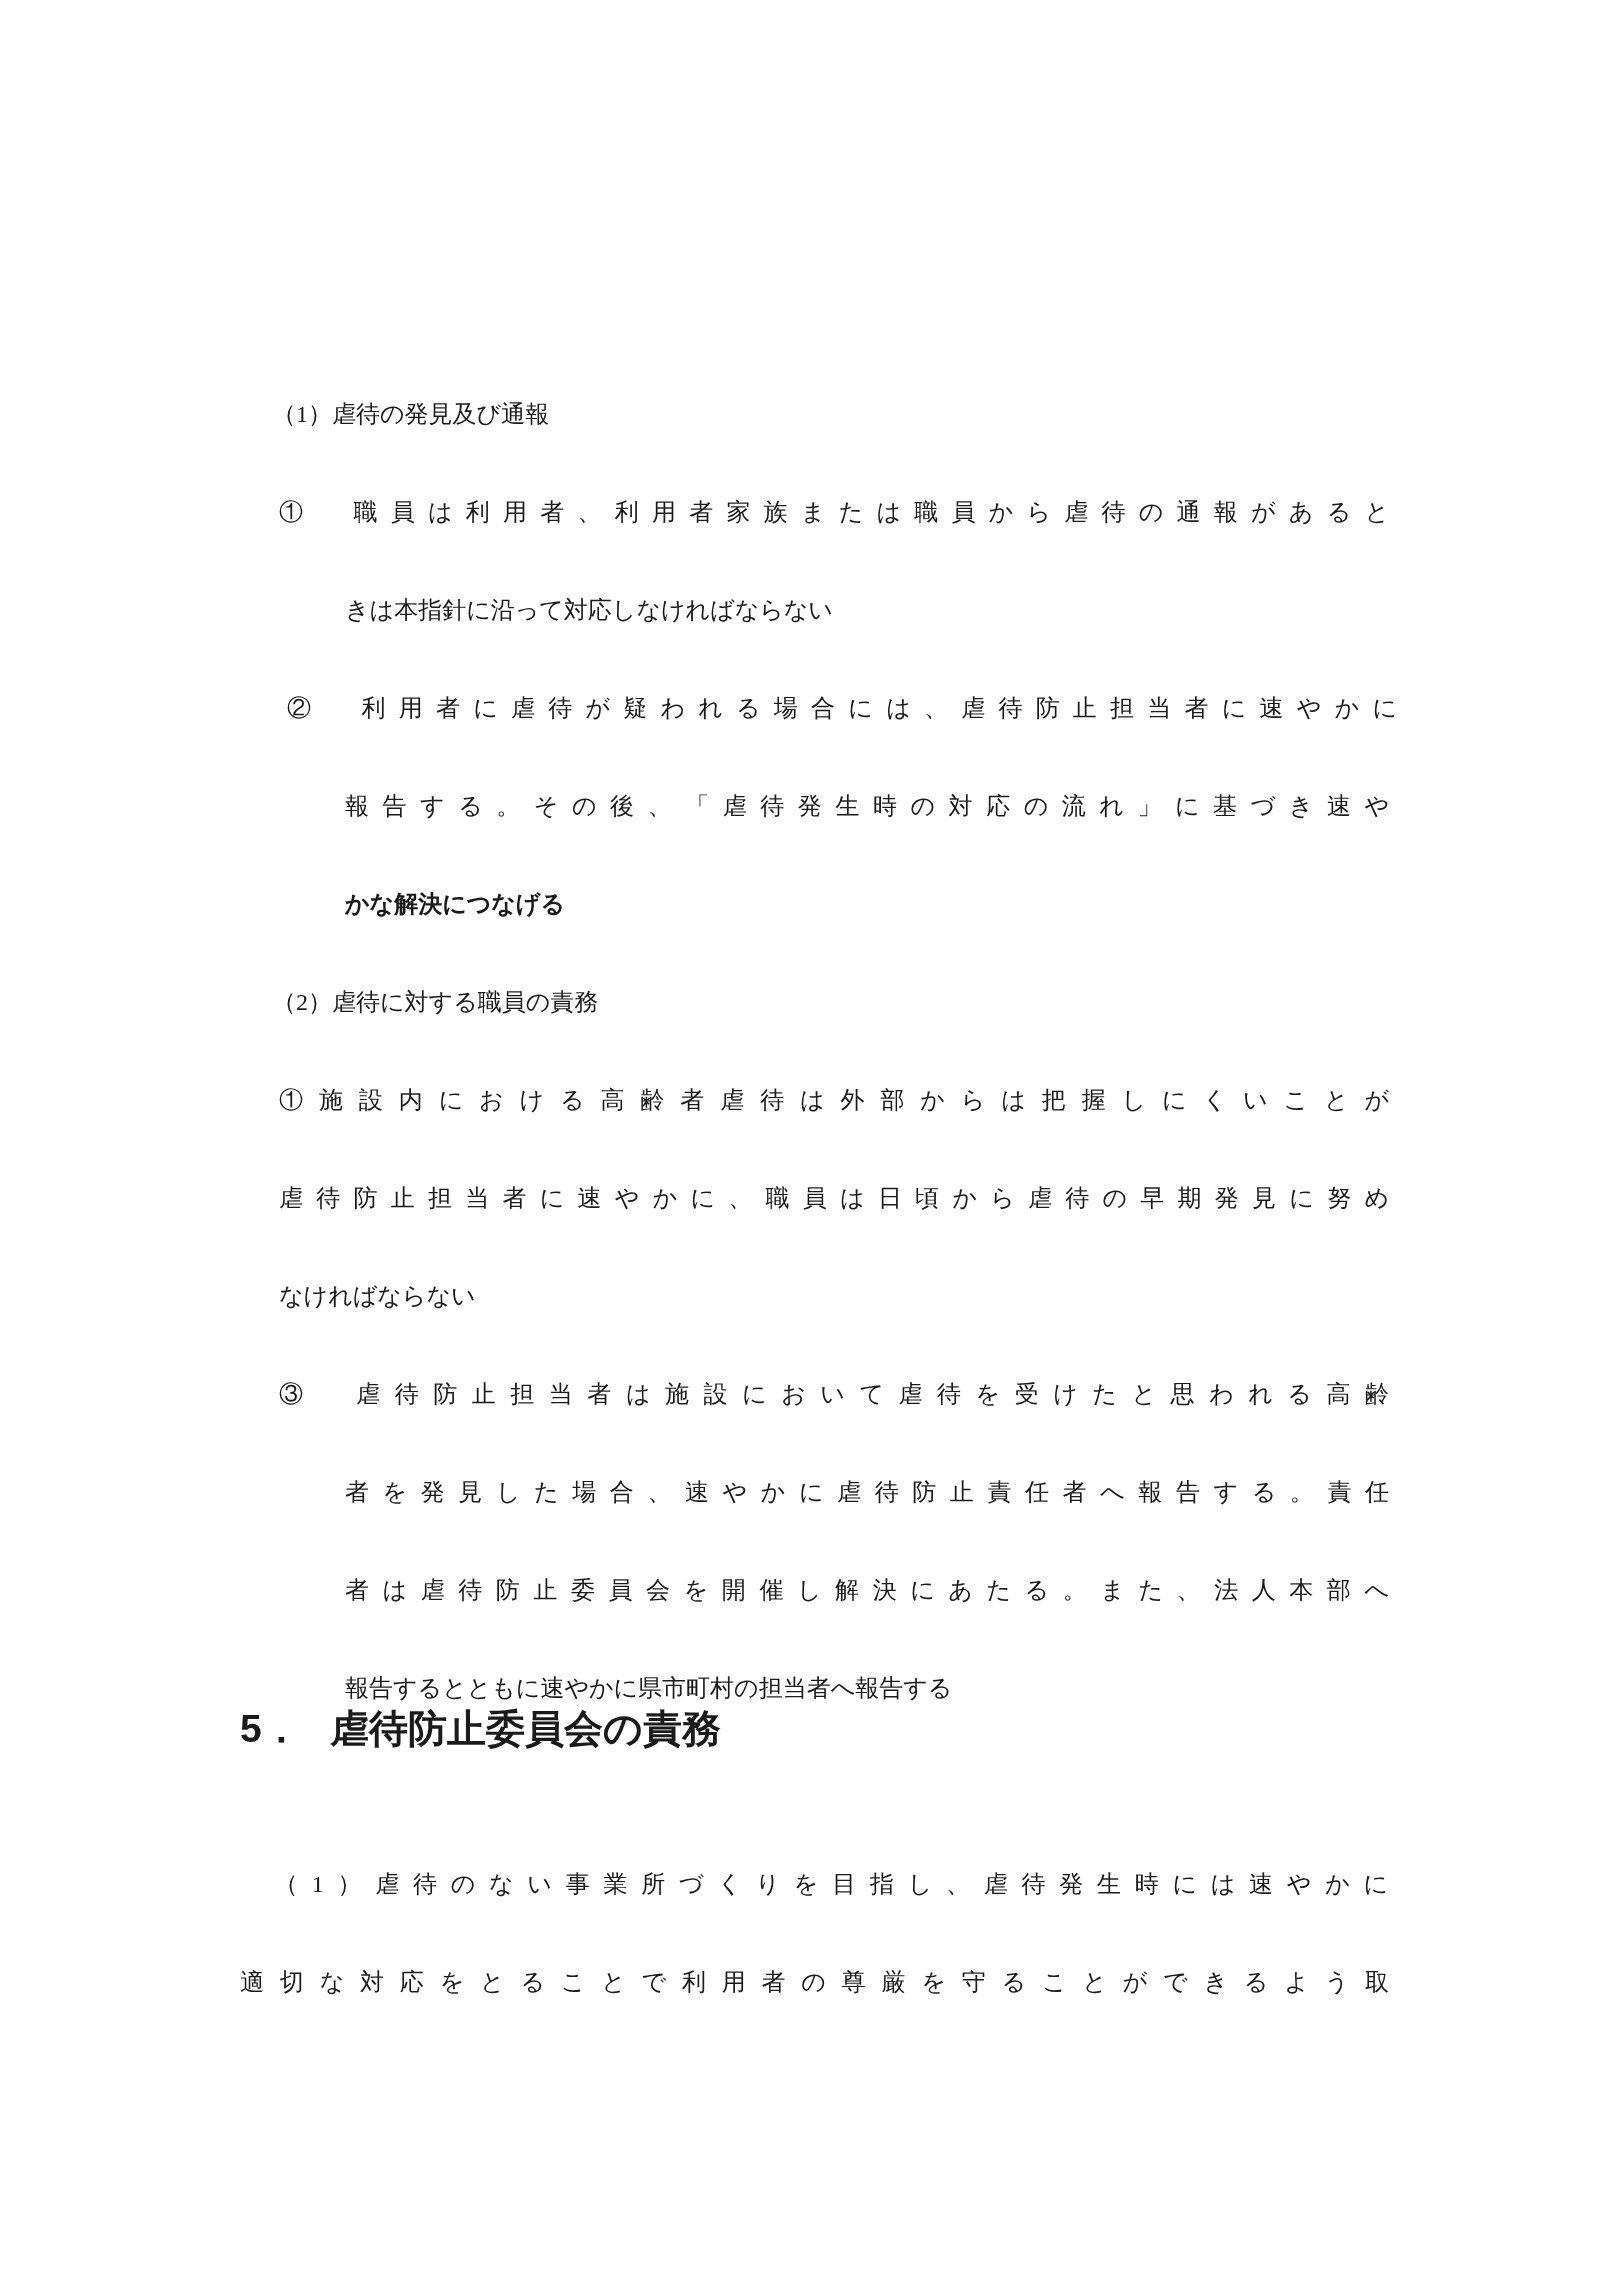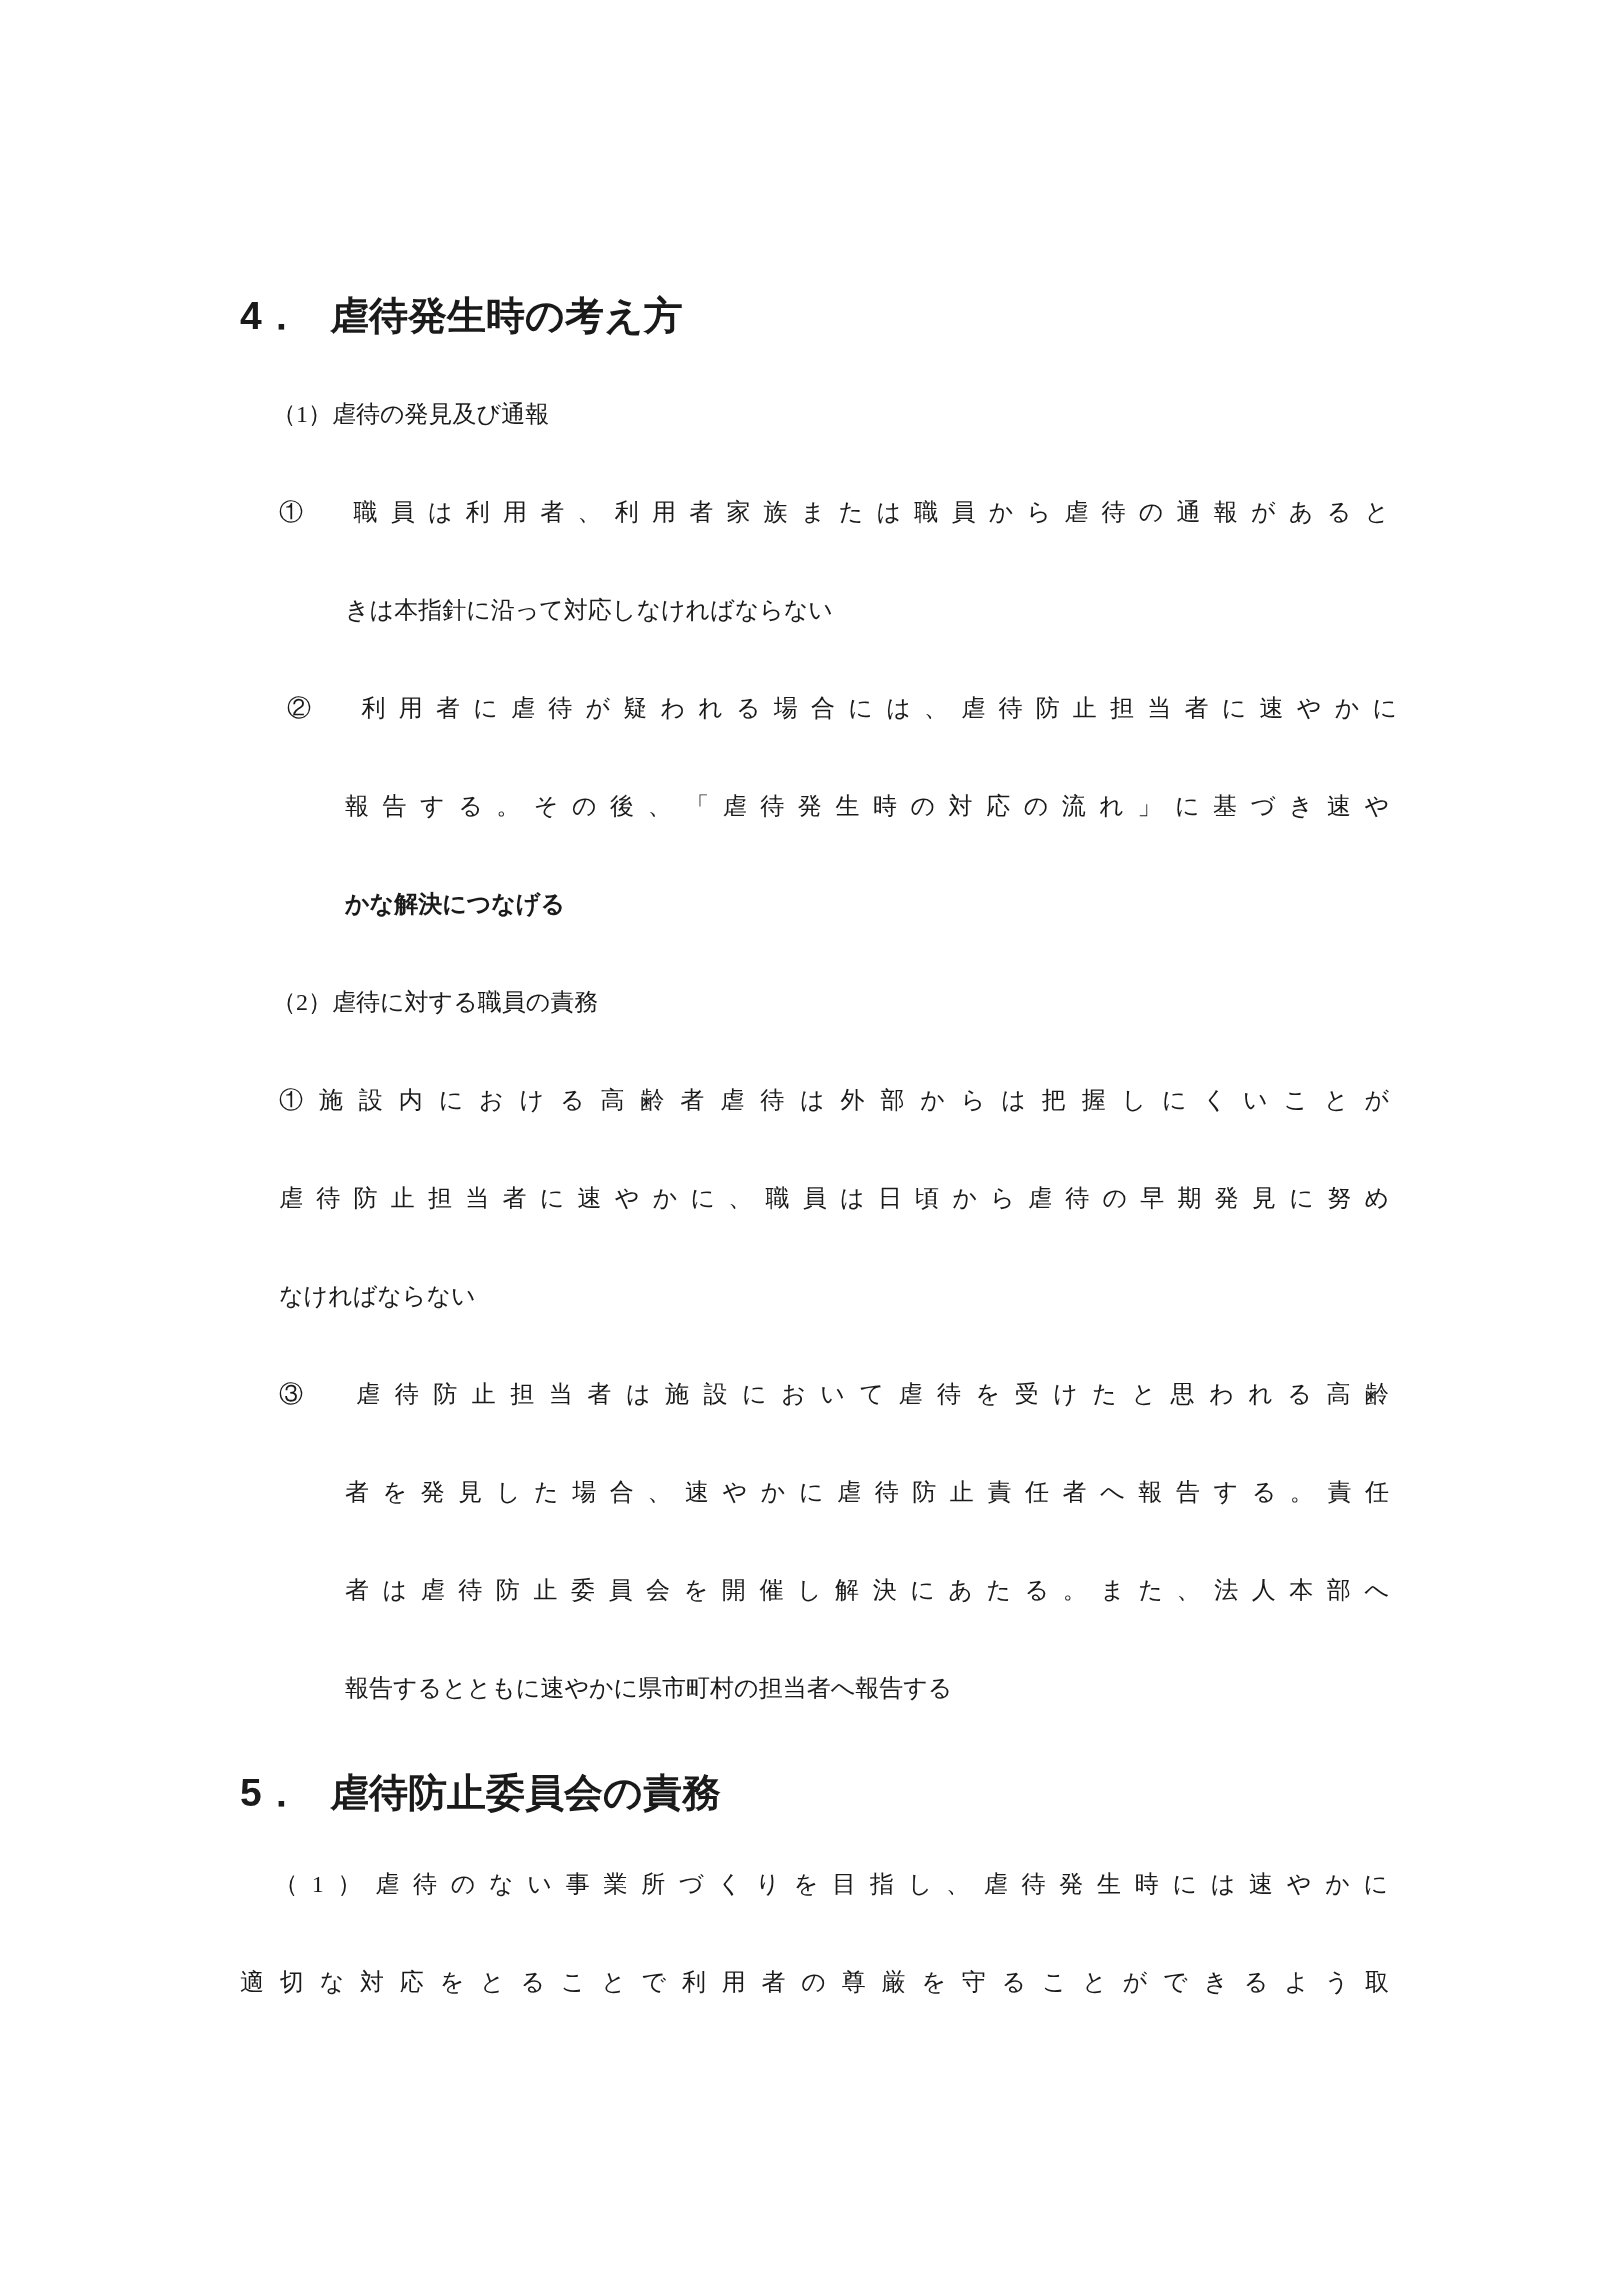"4． 虐待発生時の考え方" div.line { html: <div><span>4．</span><span>虐待発生時の考え方</span></div> -> none }
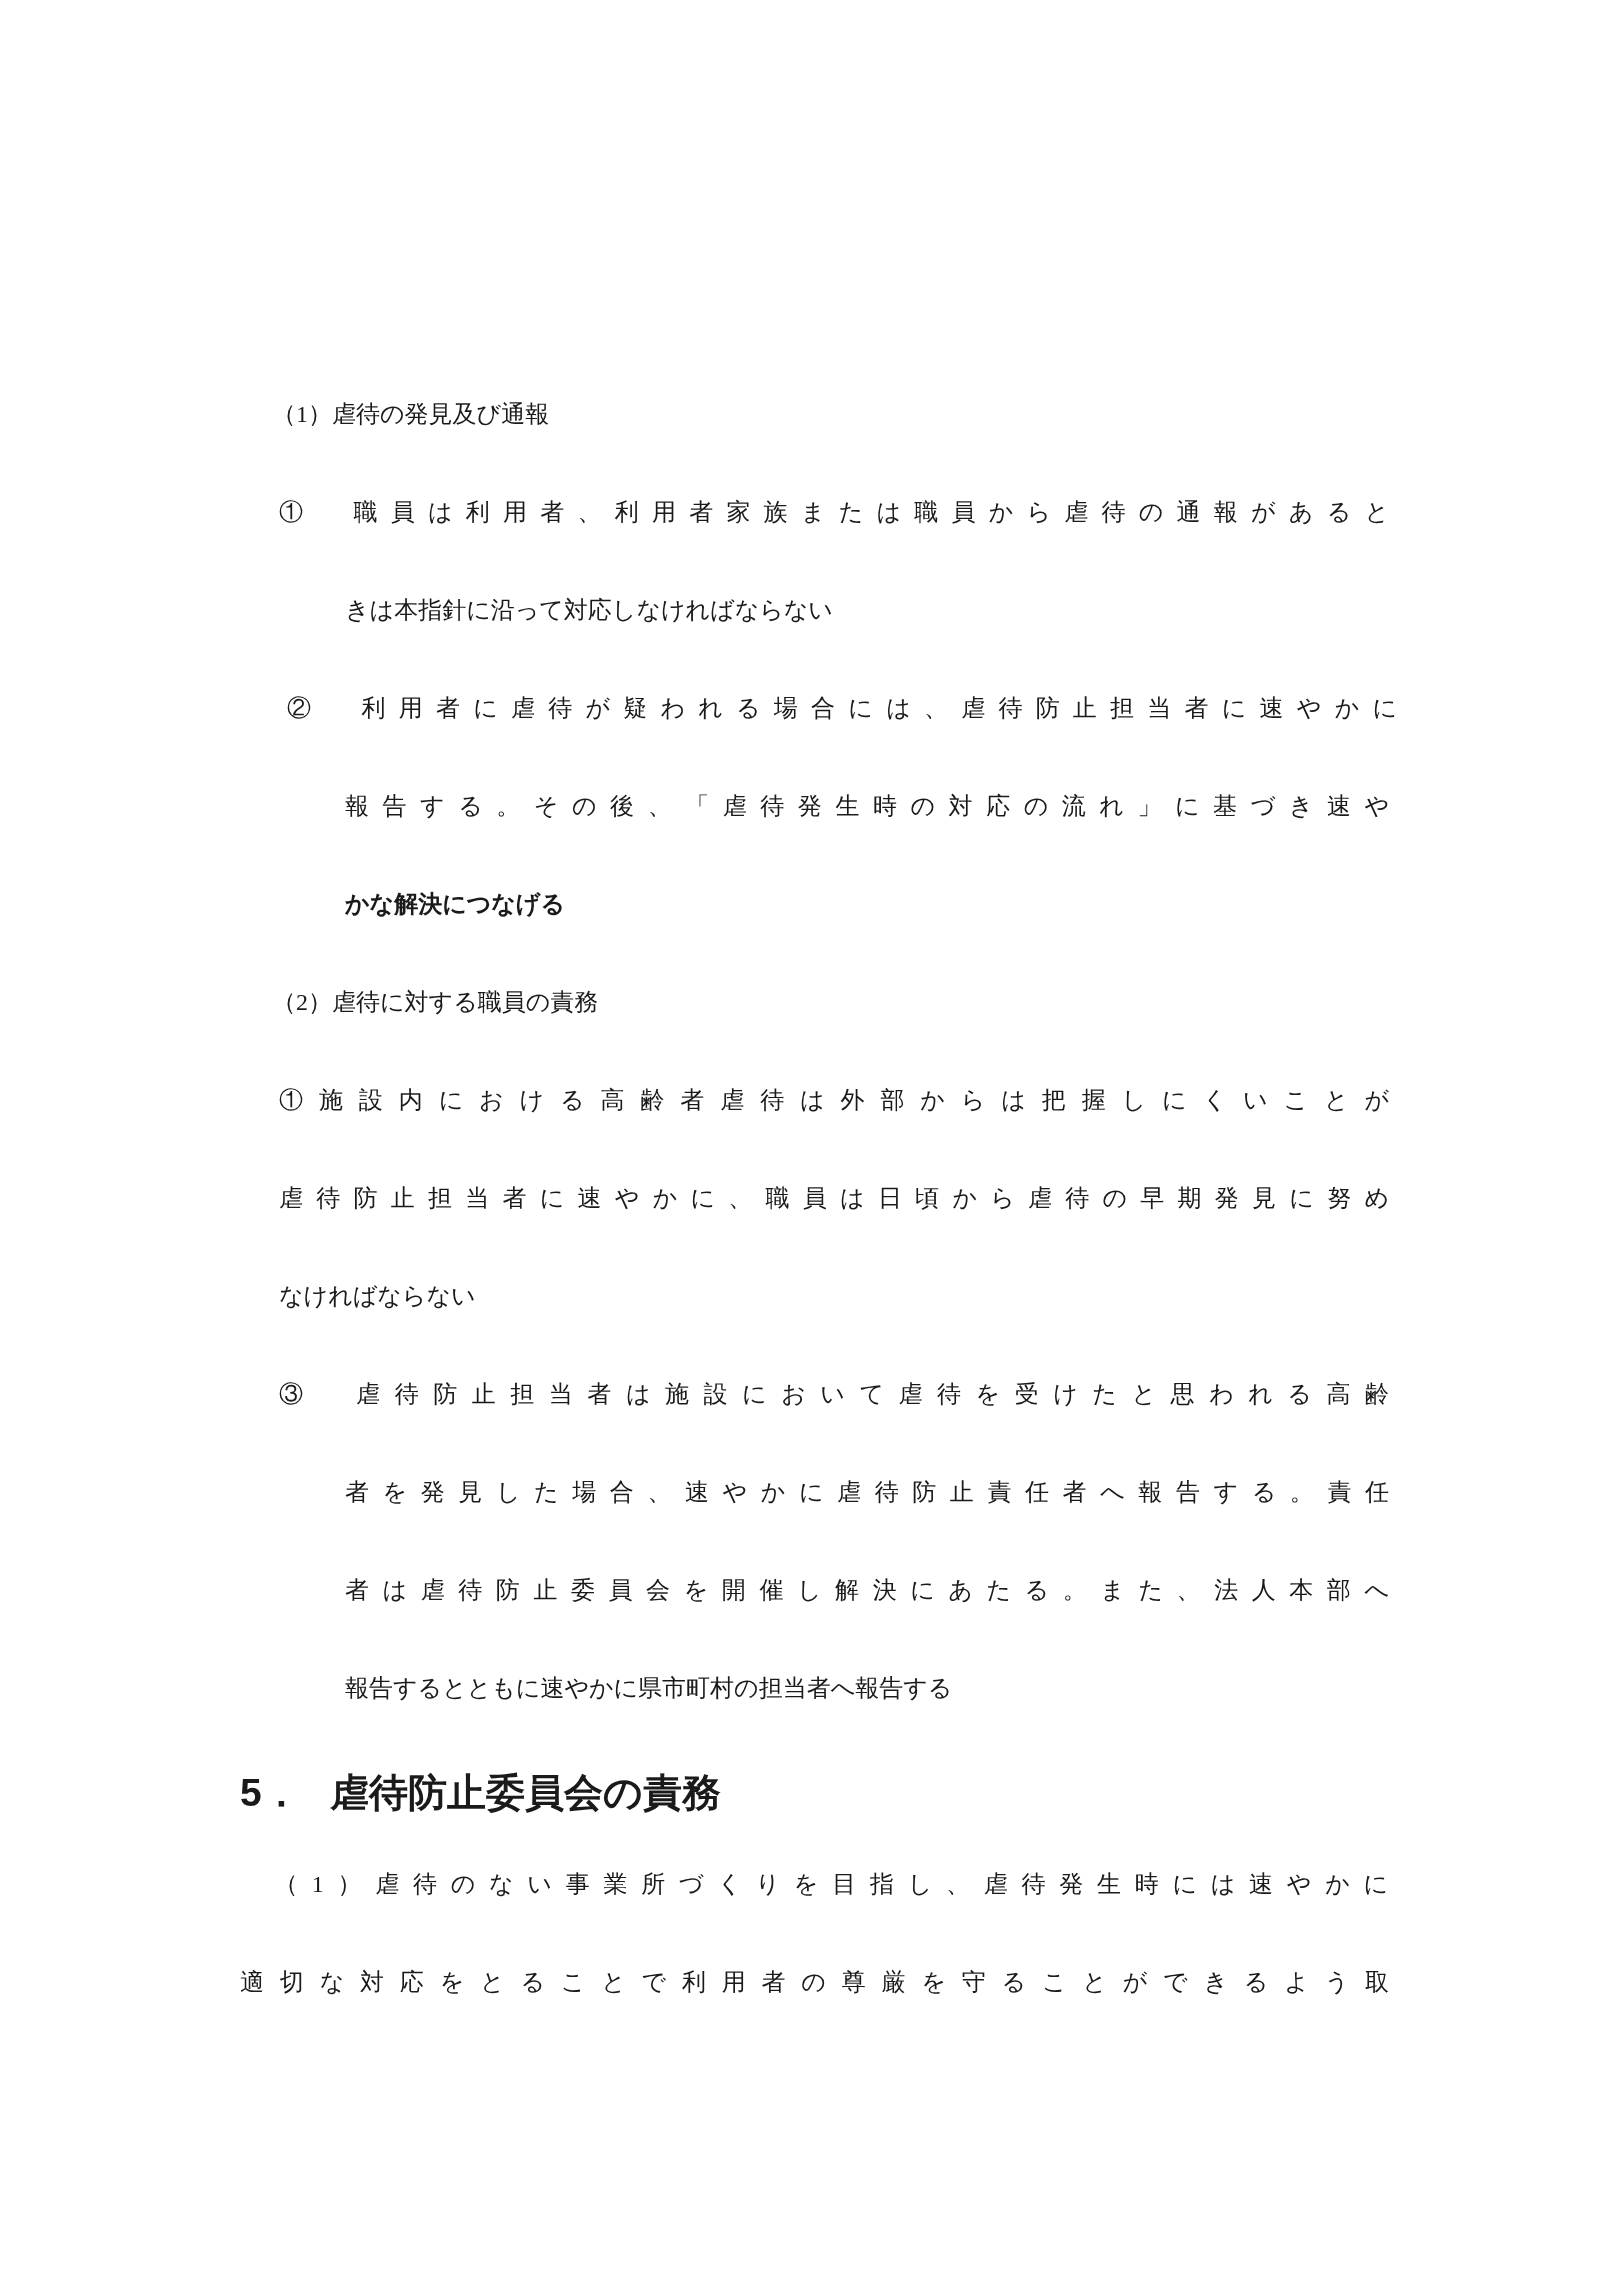"5． 虐待防止委員会の責務" .r16 { top: 1744px -> 1680px }
